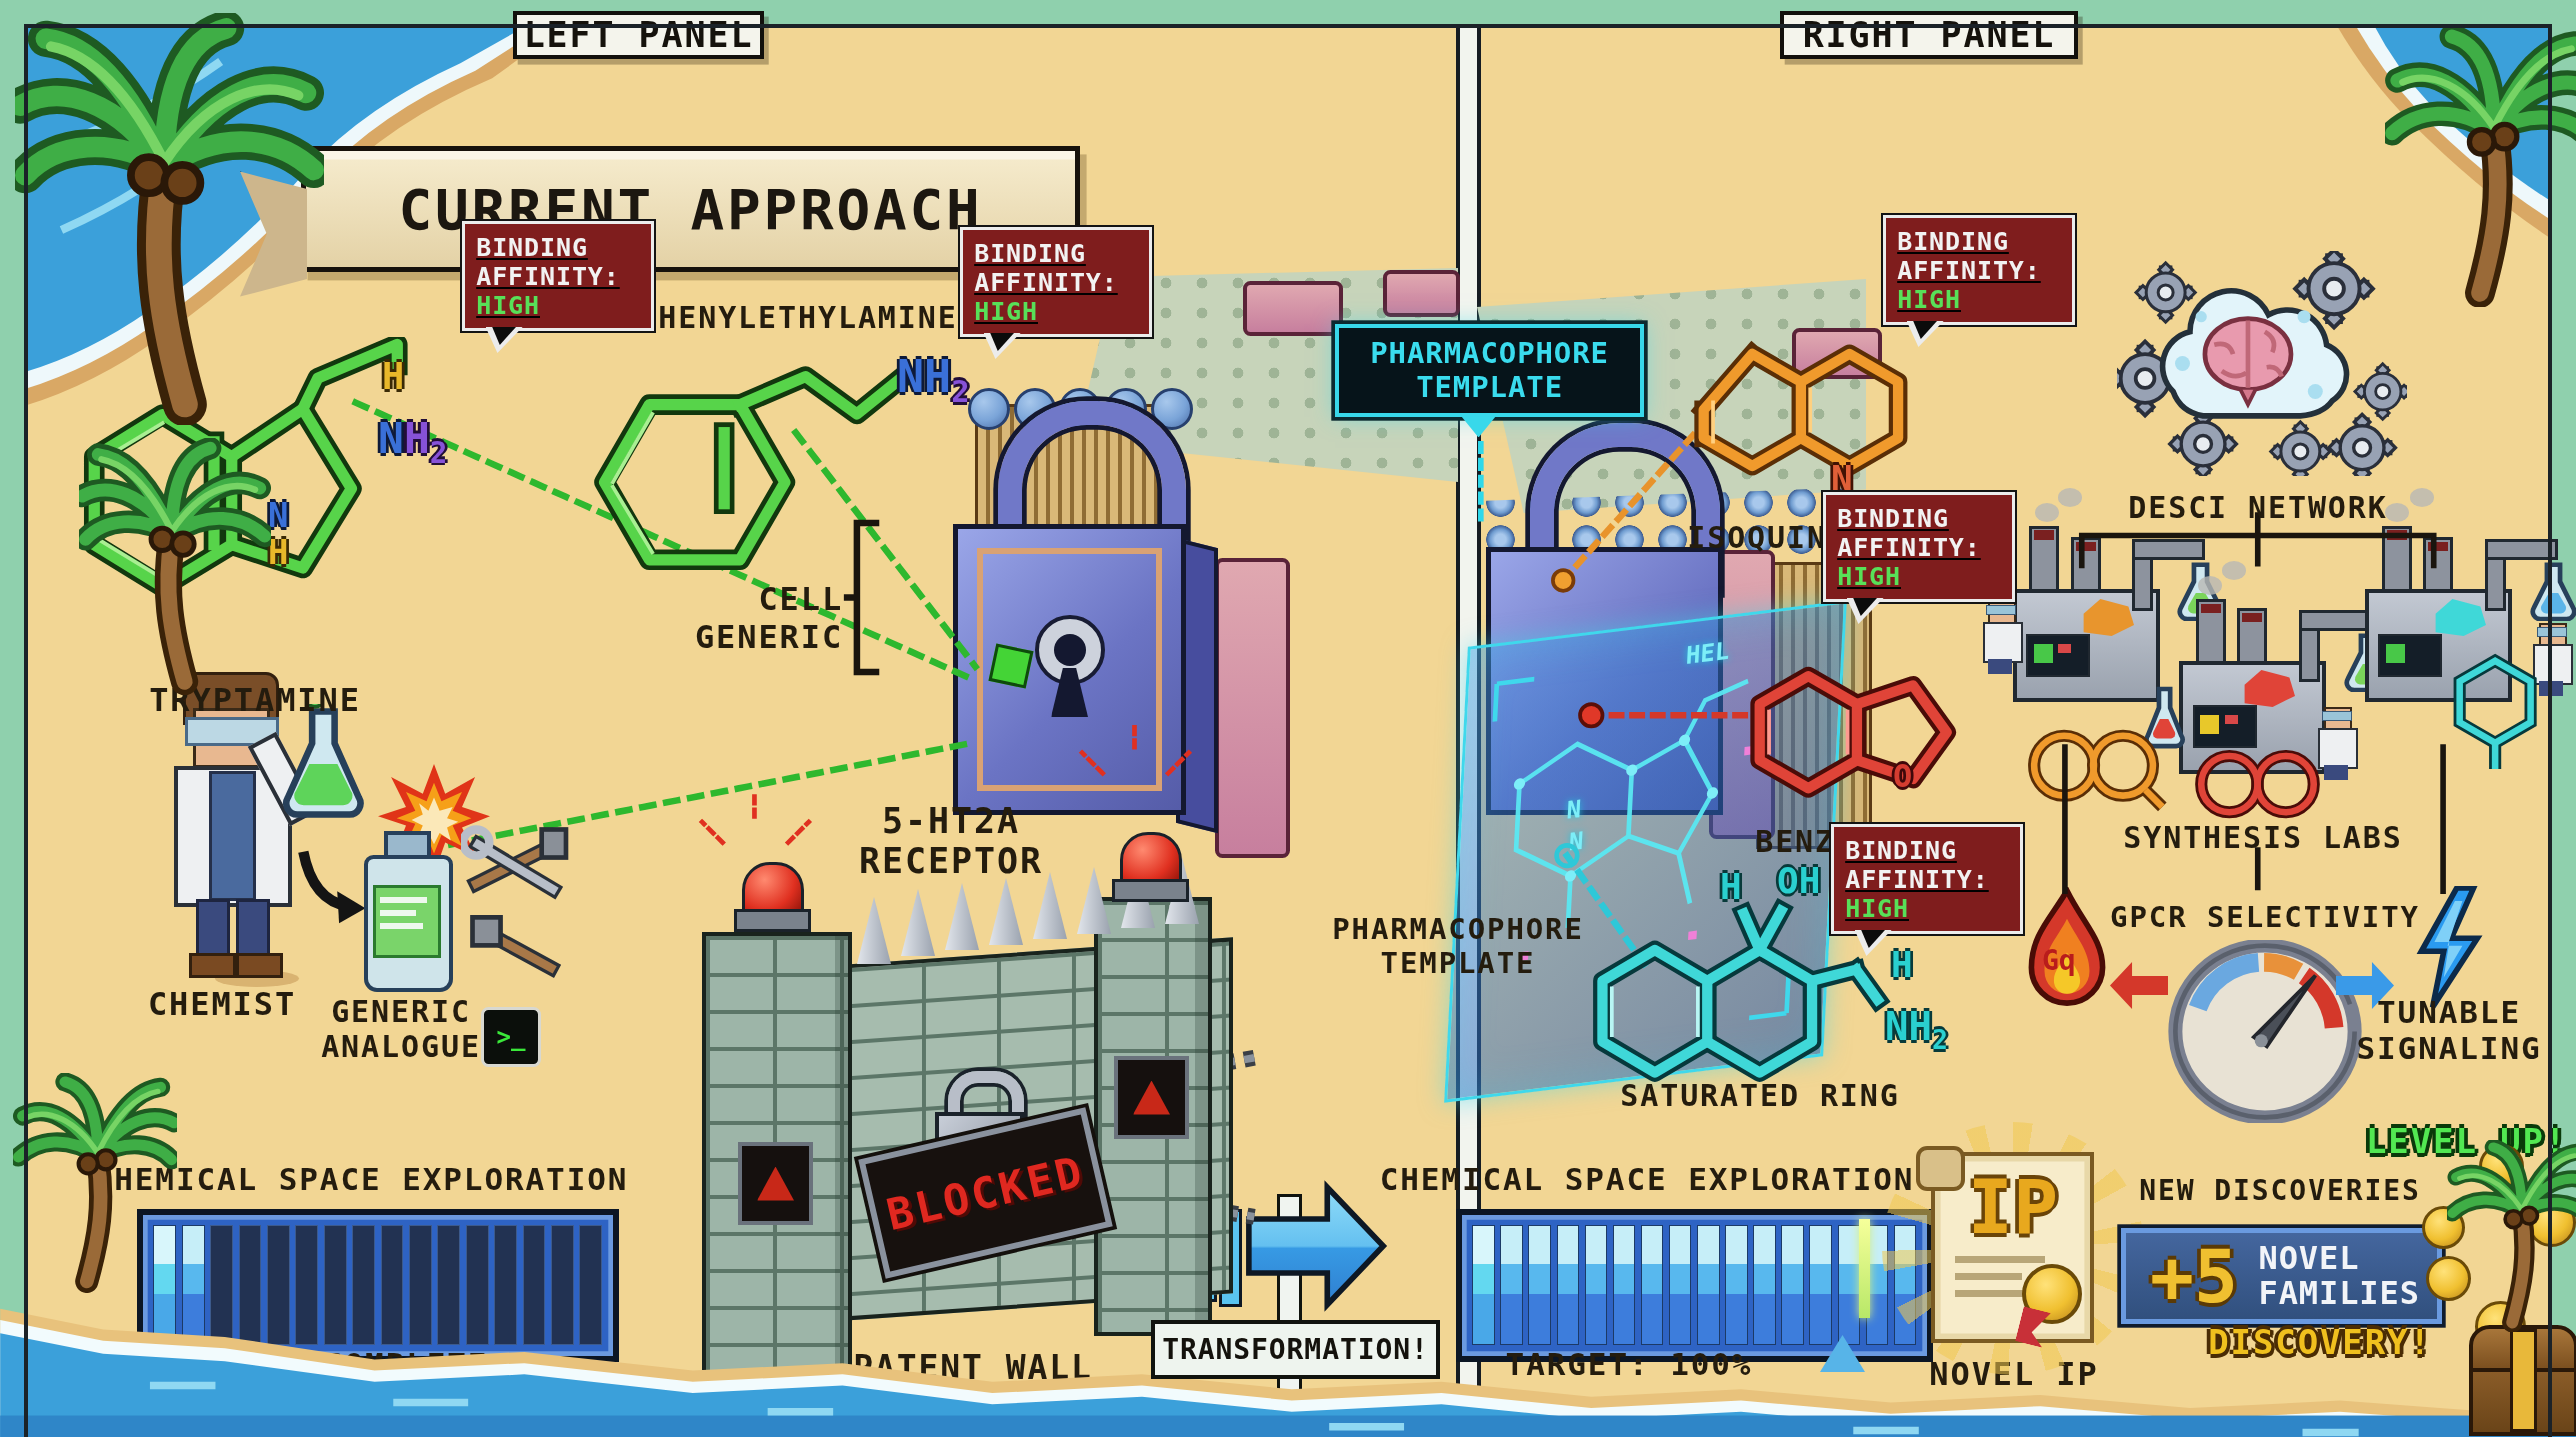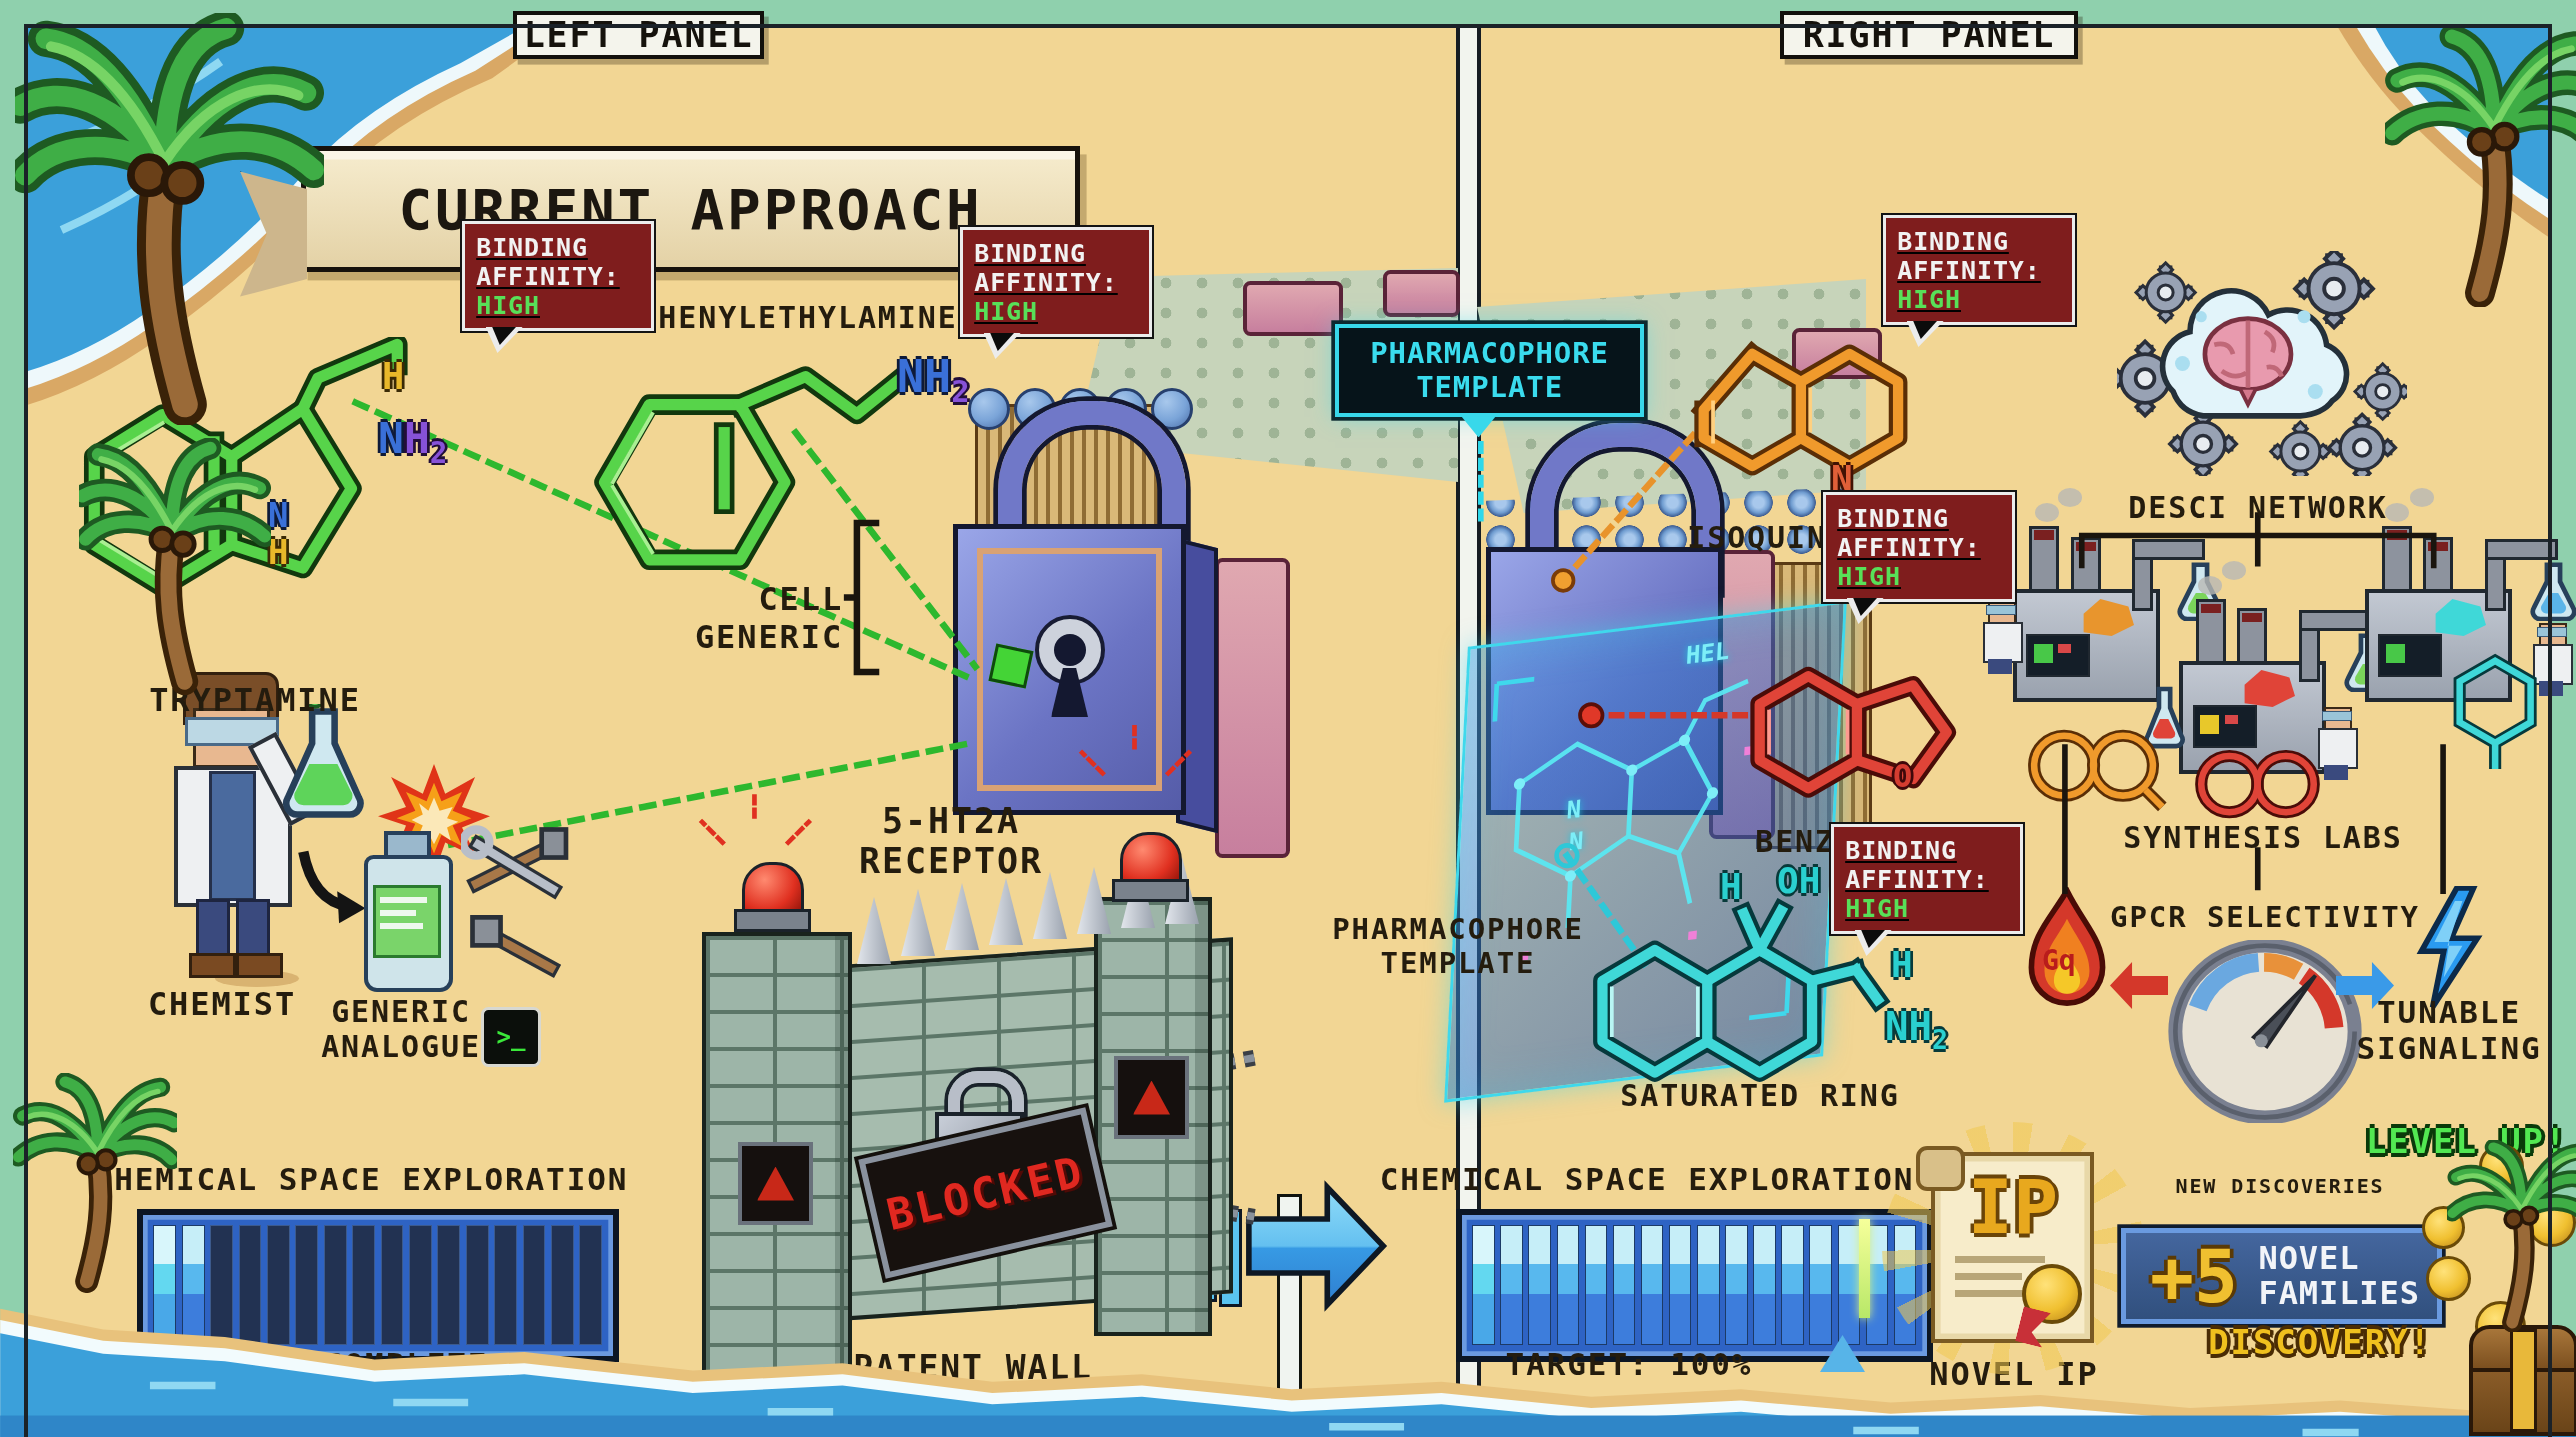"NEW DISCOVERIES" div.mlabel { font-size: 20px -> 28px }
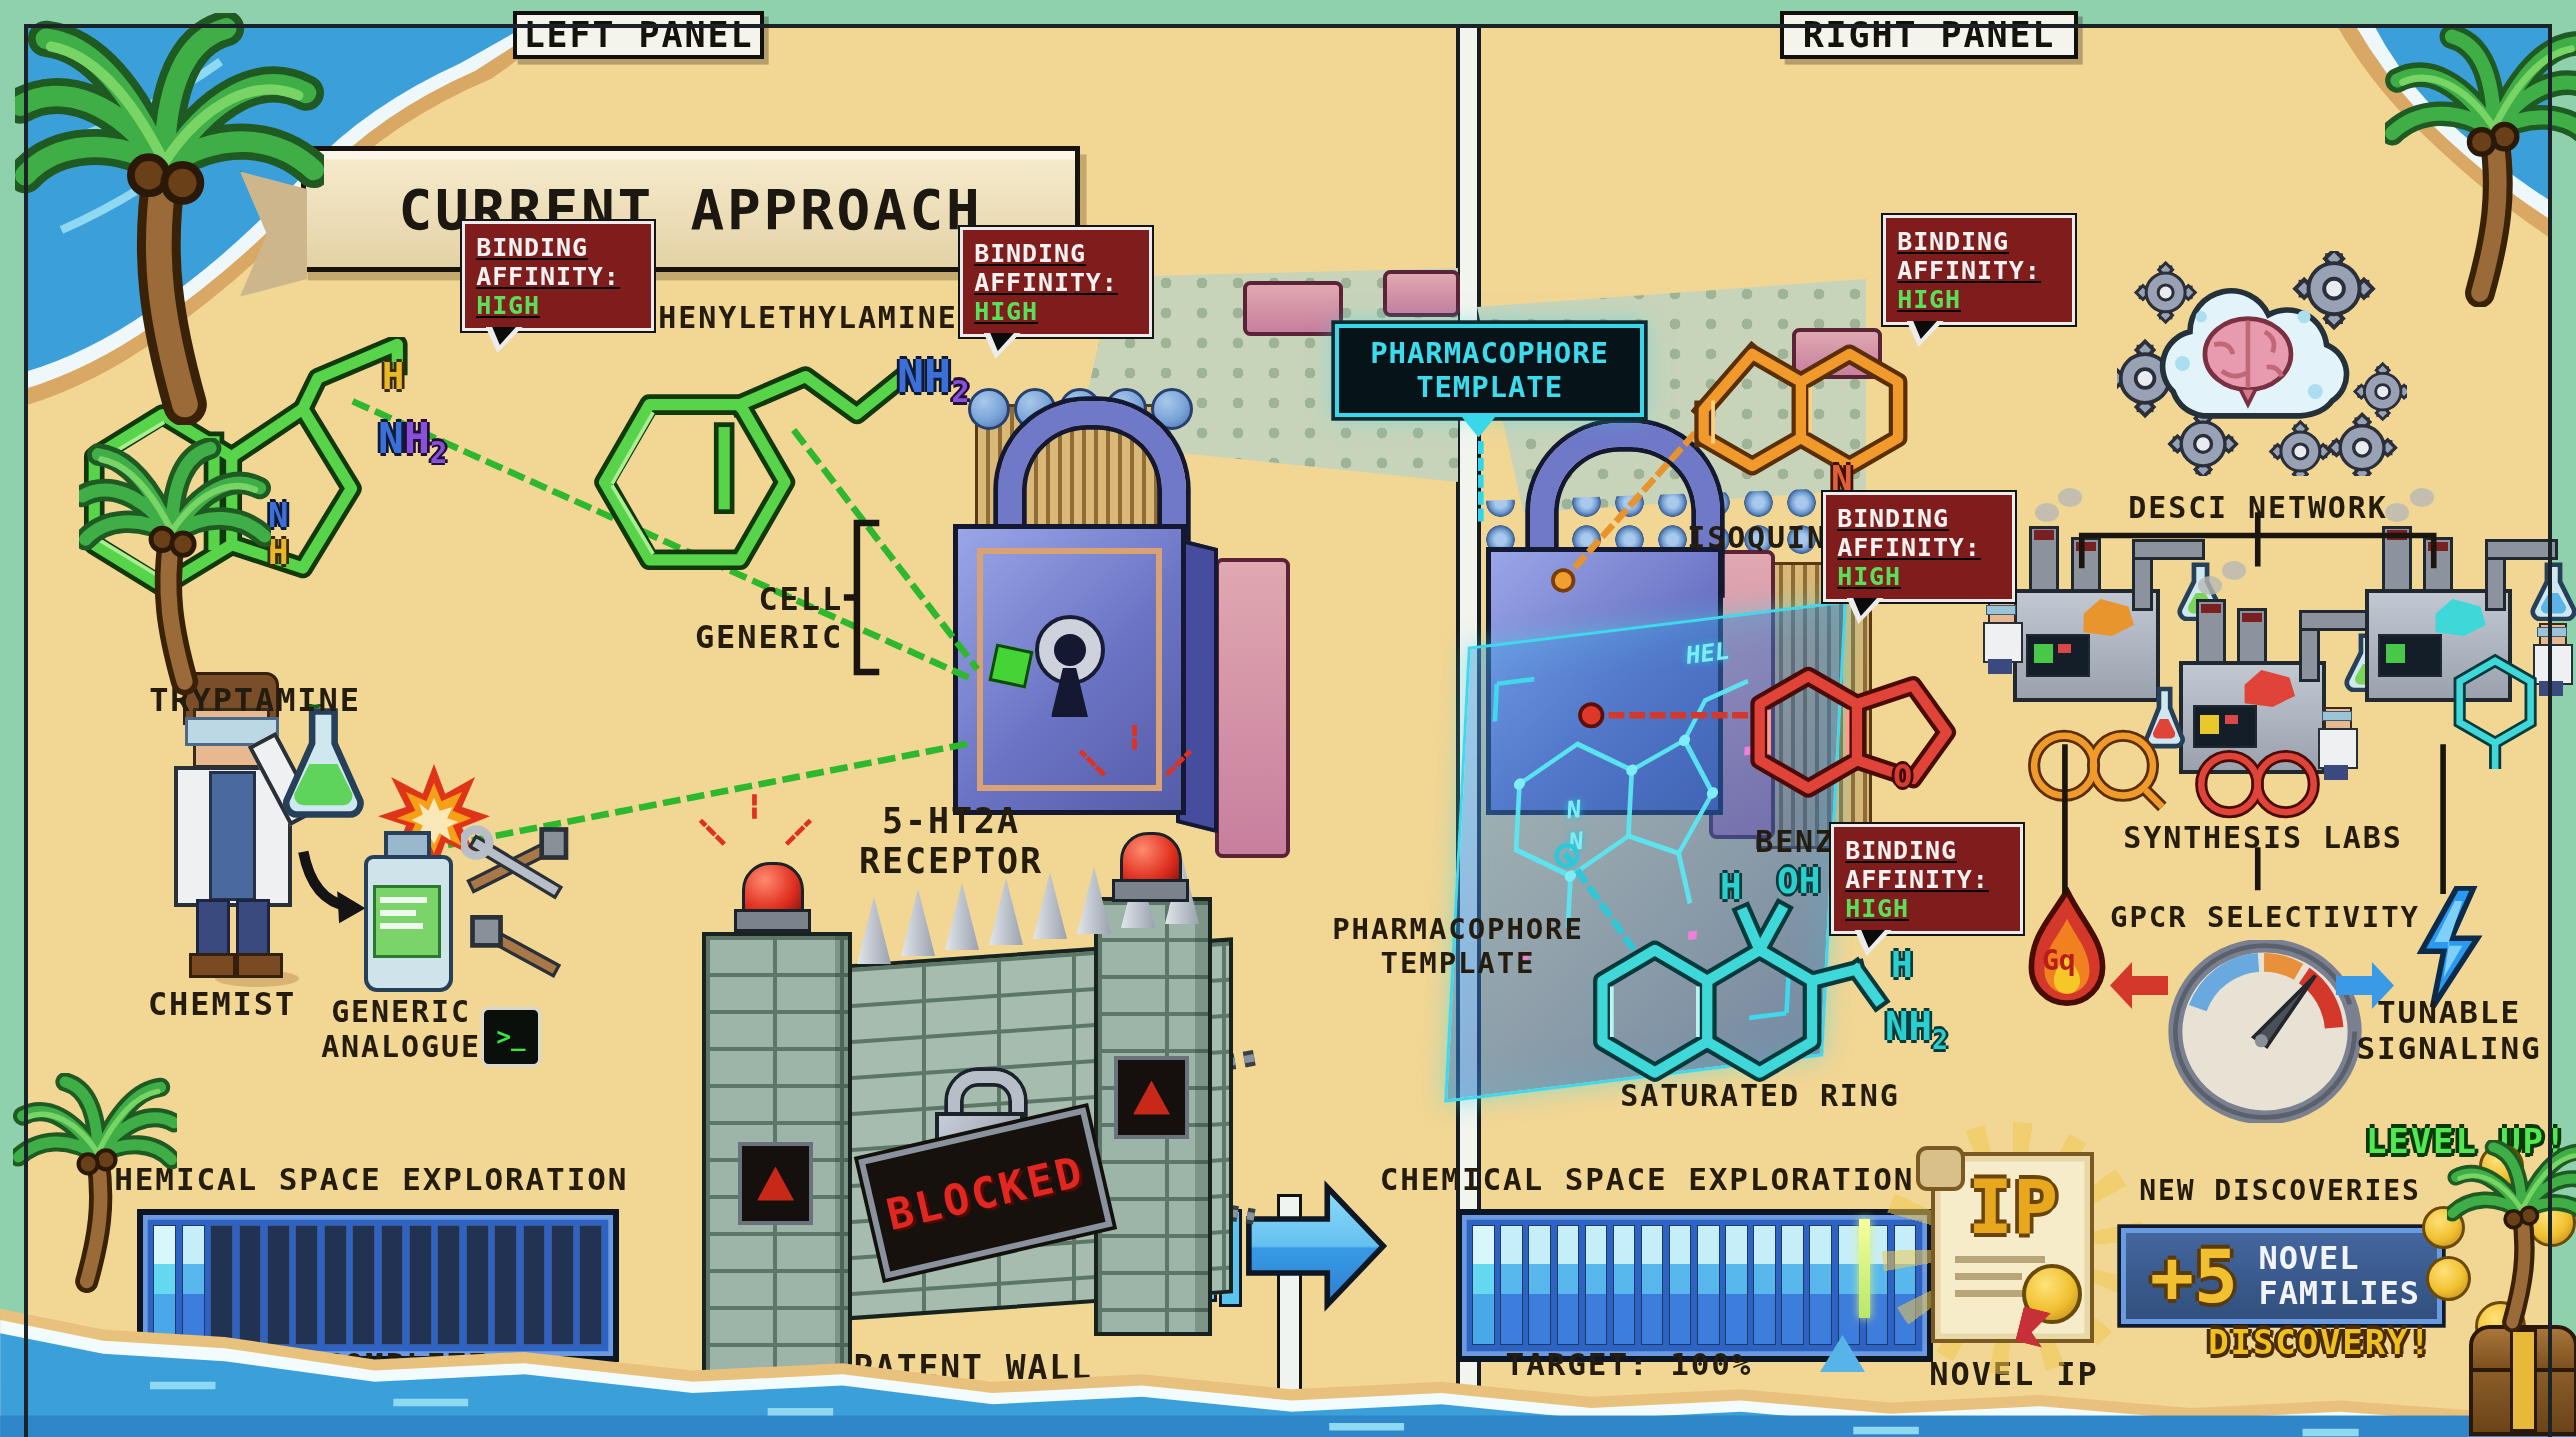"TRANSFORMATION!" div.sign { html: none -> <div> <span>TRANSFORMATION!</span> </div> }
